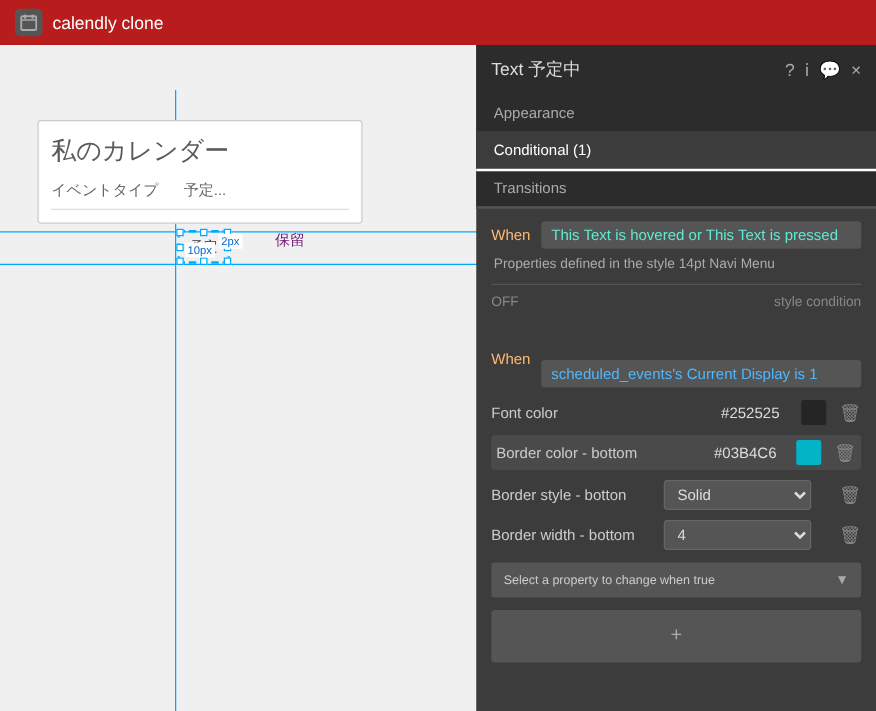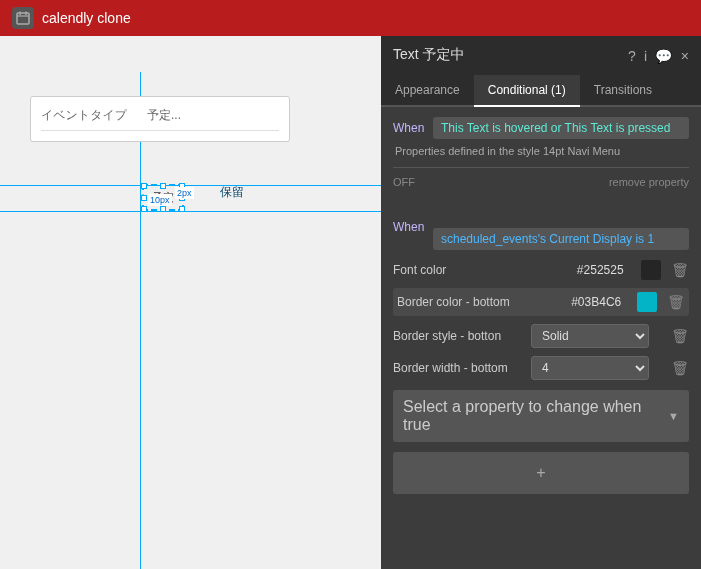"Text 予定中" .panel-header { align-items: flex-start -> center }
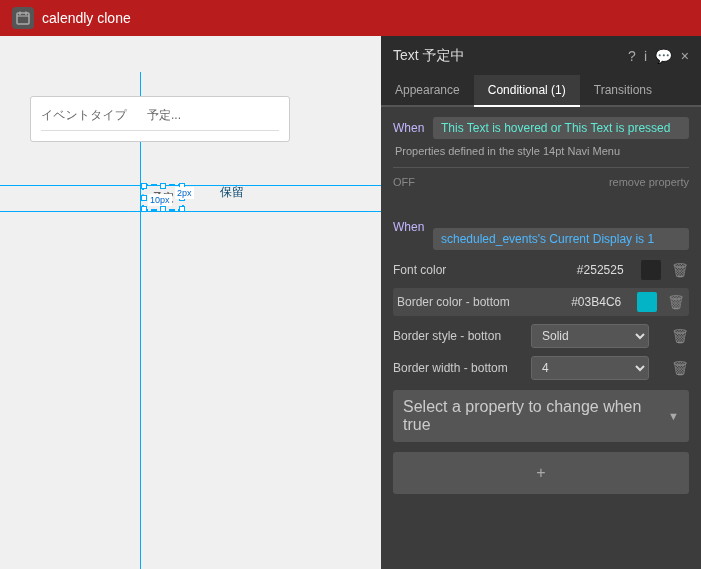"Appearance" .tabs { flex-direction: none -> column }
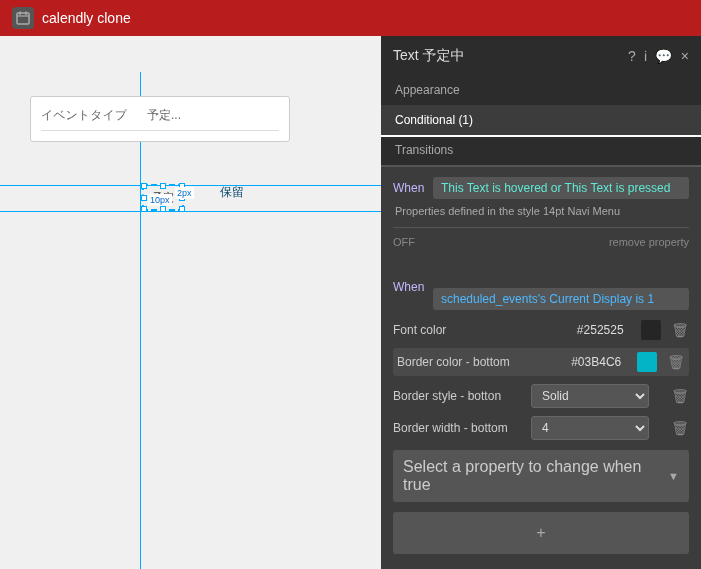"私のカレンダー" div.calendar-title { html: none -> <div>私のカレンダー</div> }
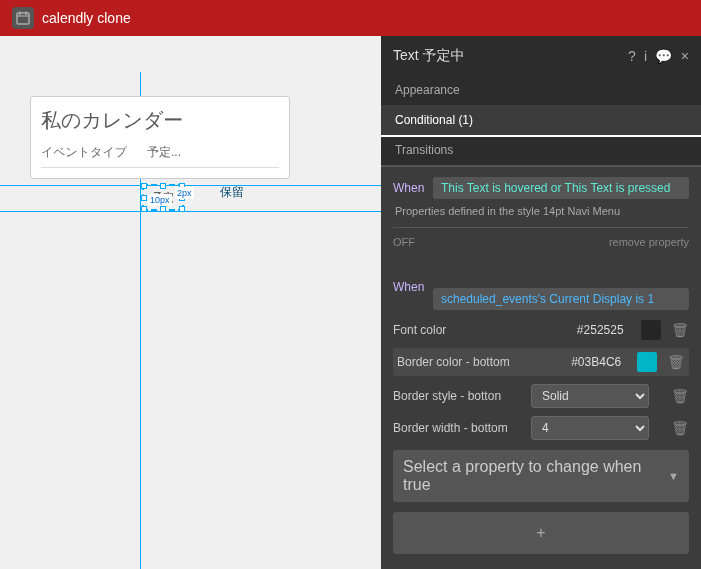"保留" div { color: #0c4a6e -> #701a75 }
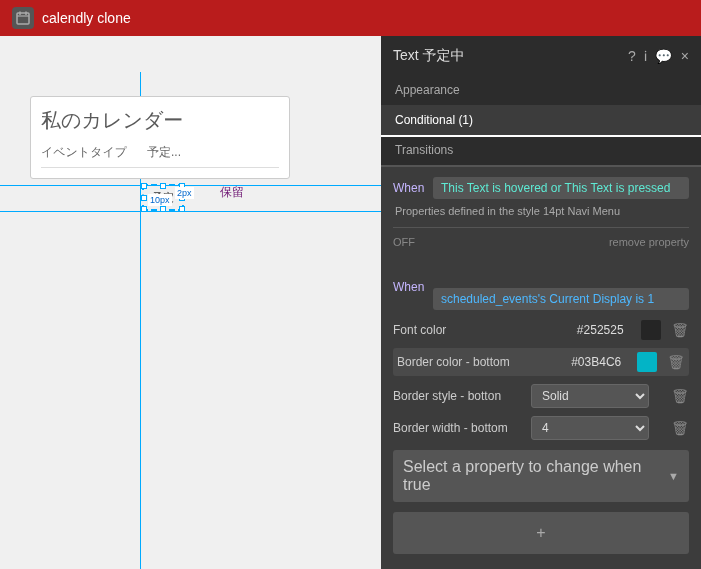"When" .when-label { color: #c4b5fd -> #fdba74 }
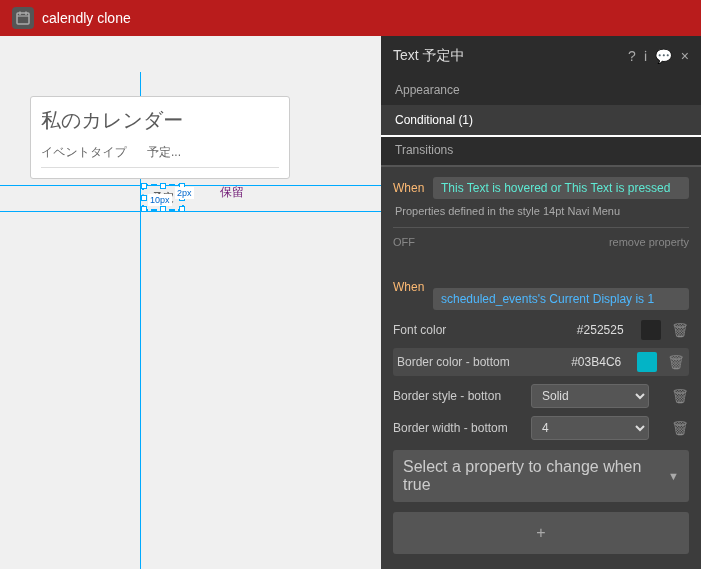"remove property" span.remove-link { text: remove property -> style condition }
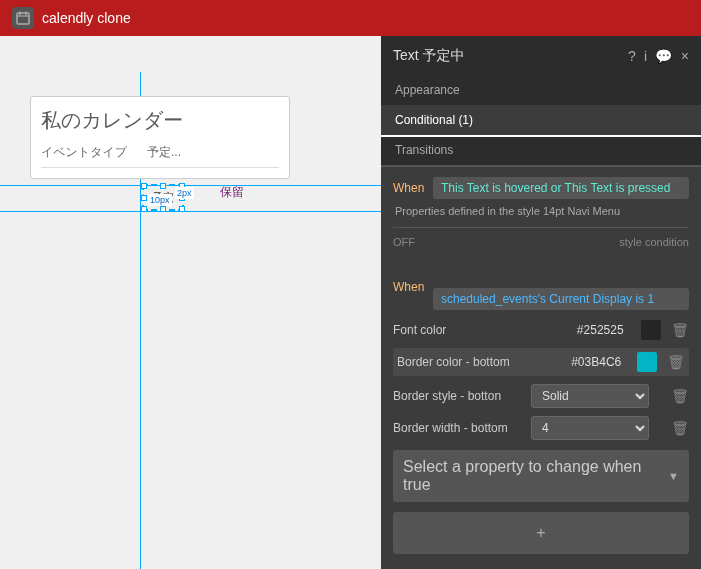"Select a property to change" .select-property-text { font-size: 16px -> 10px }
